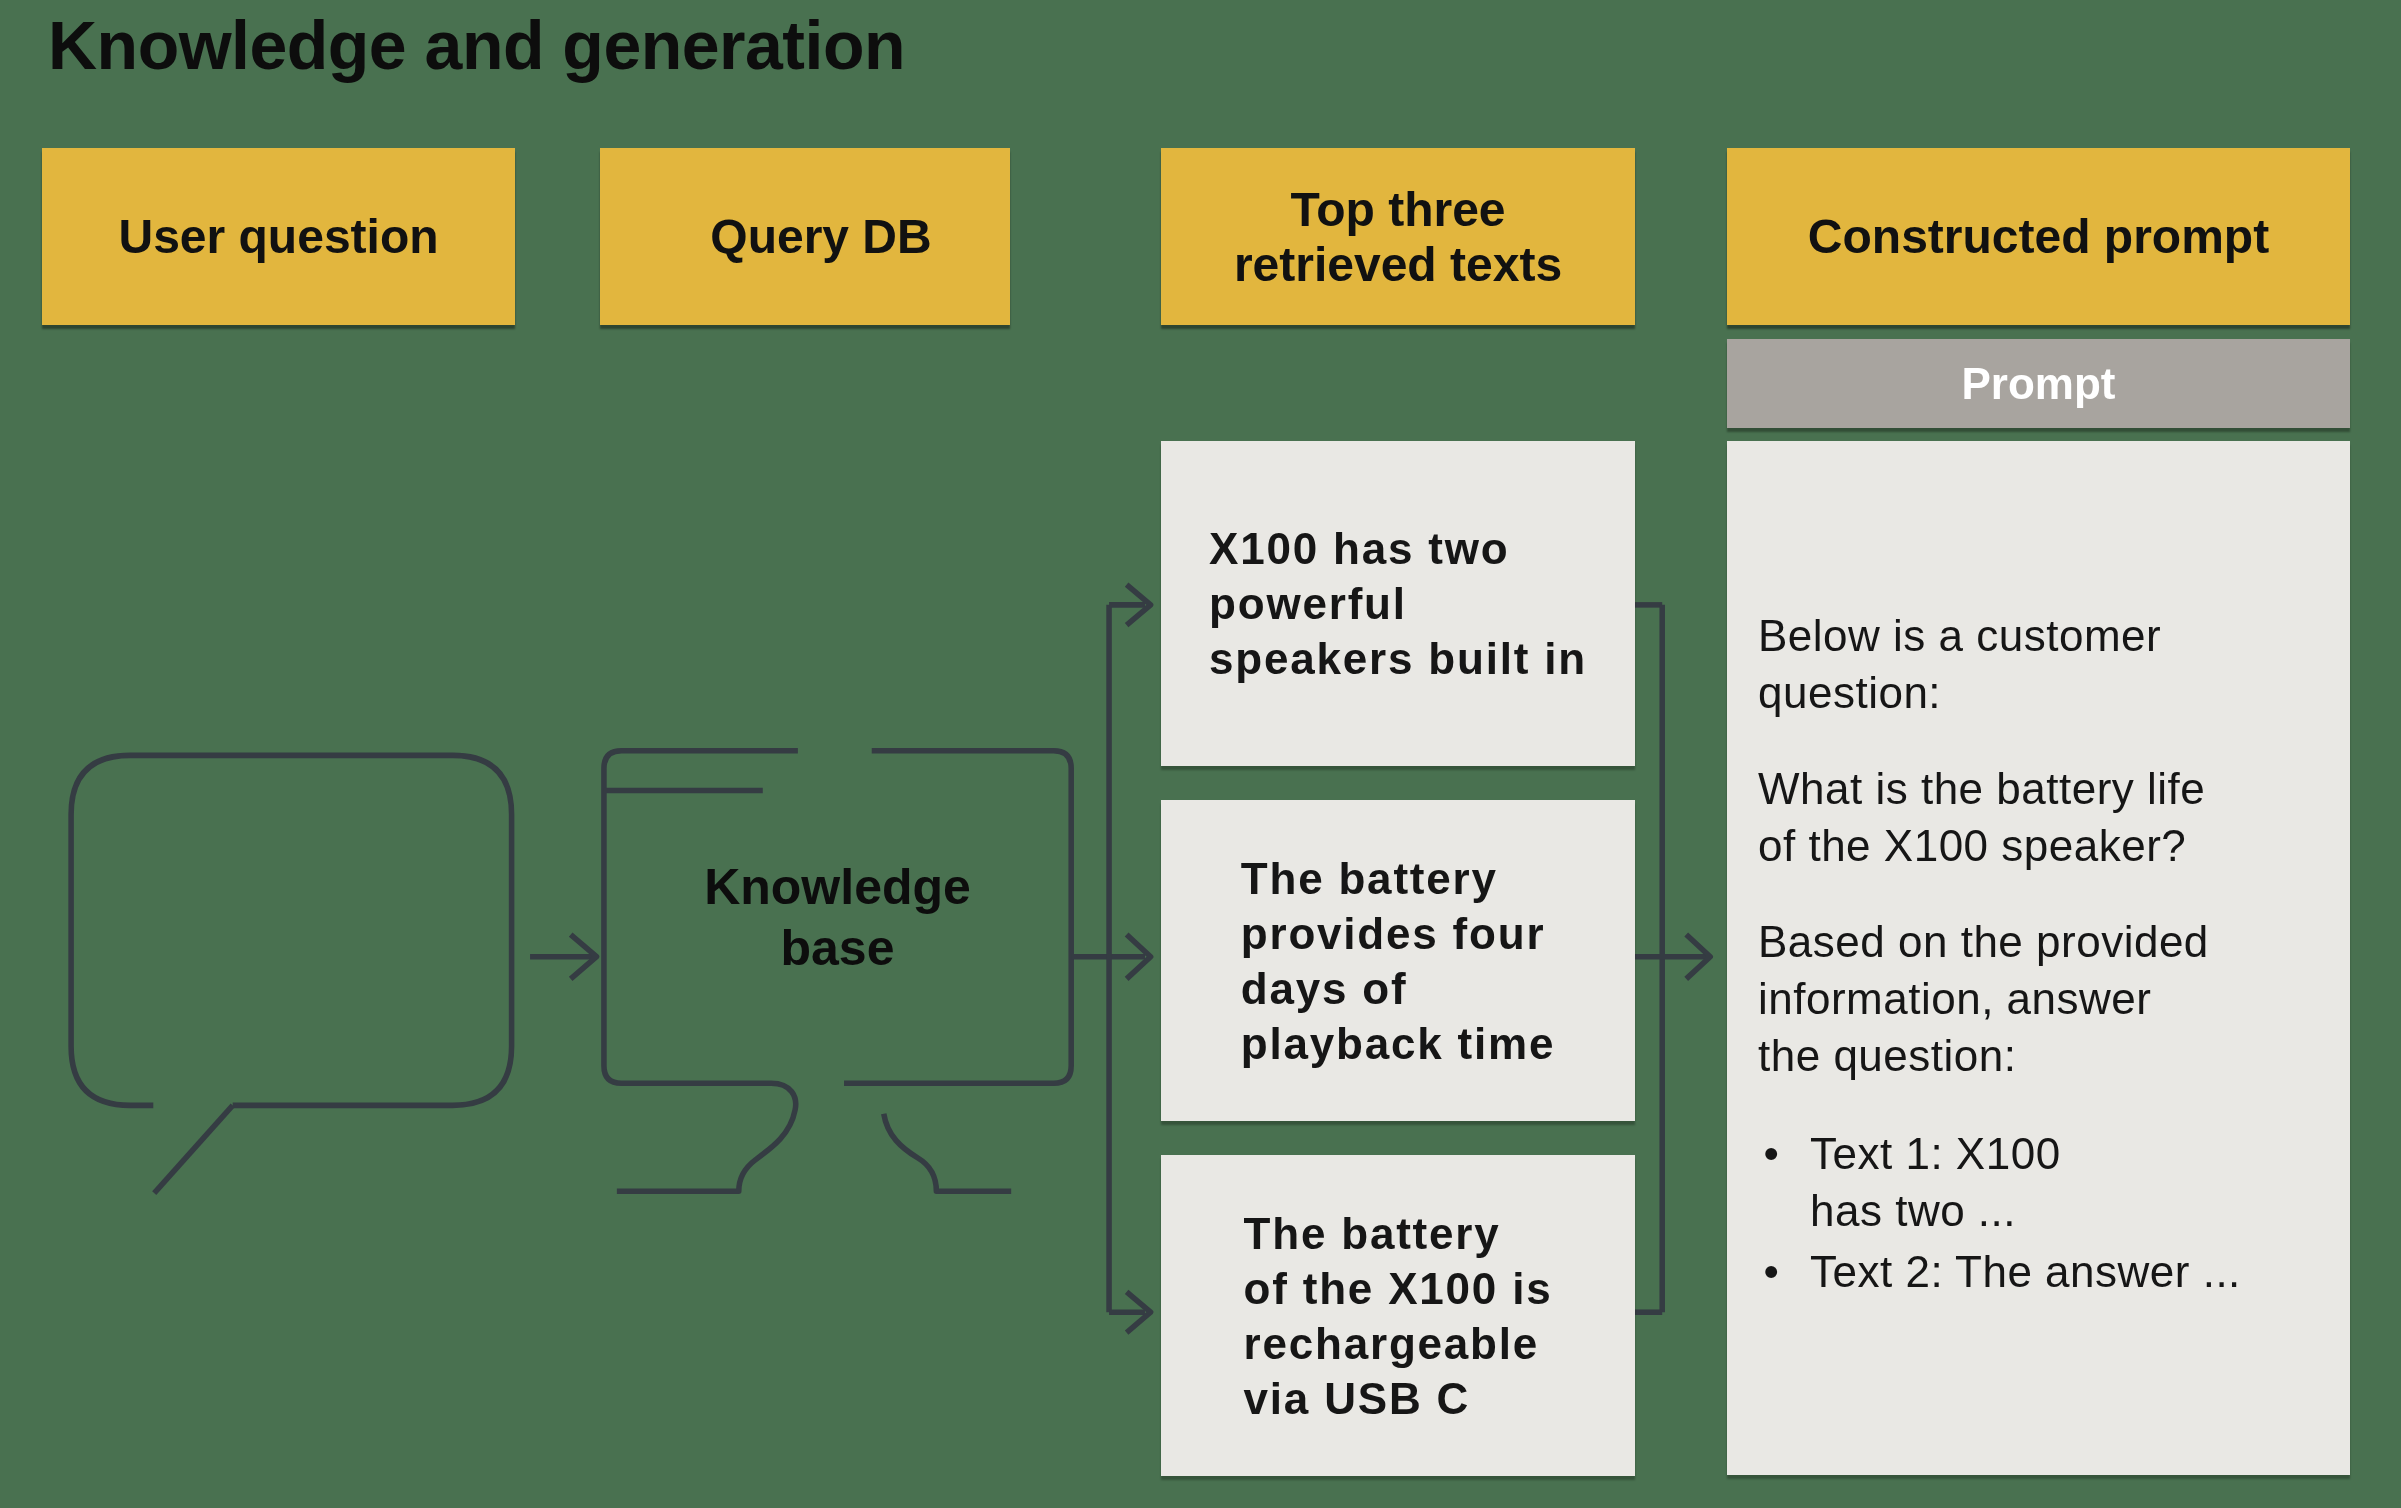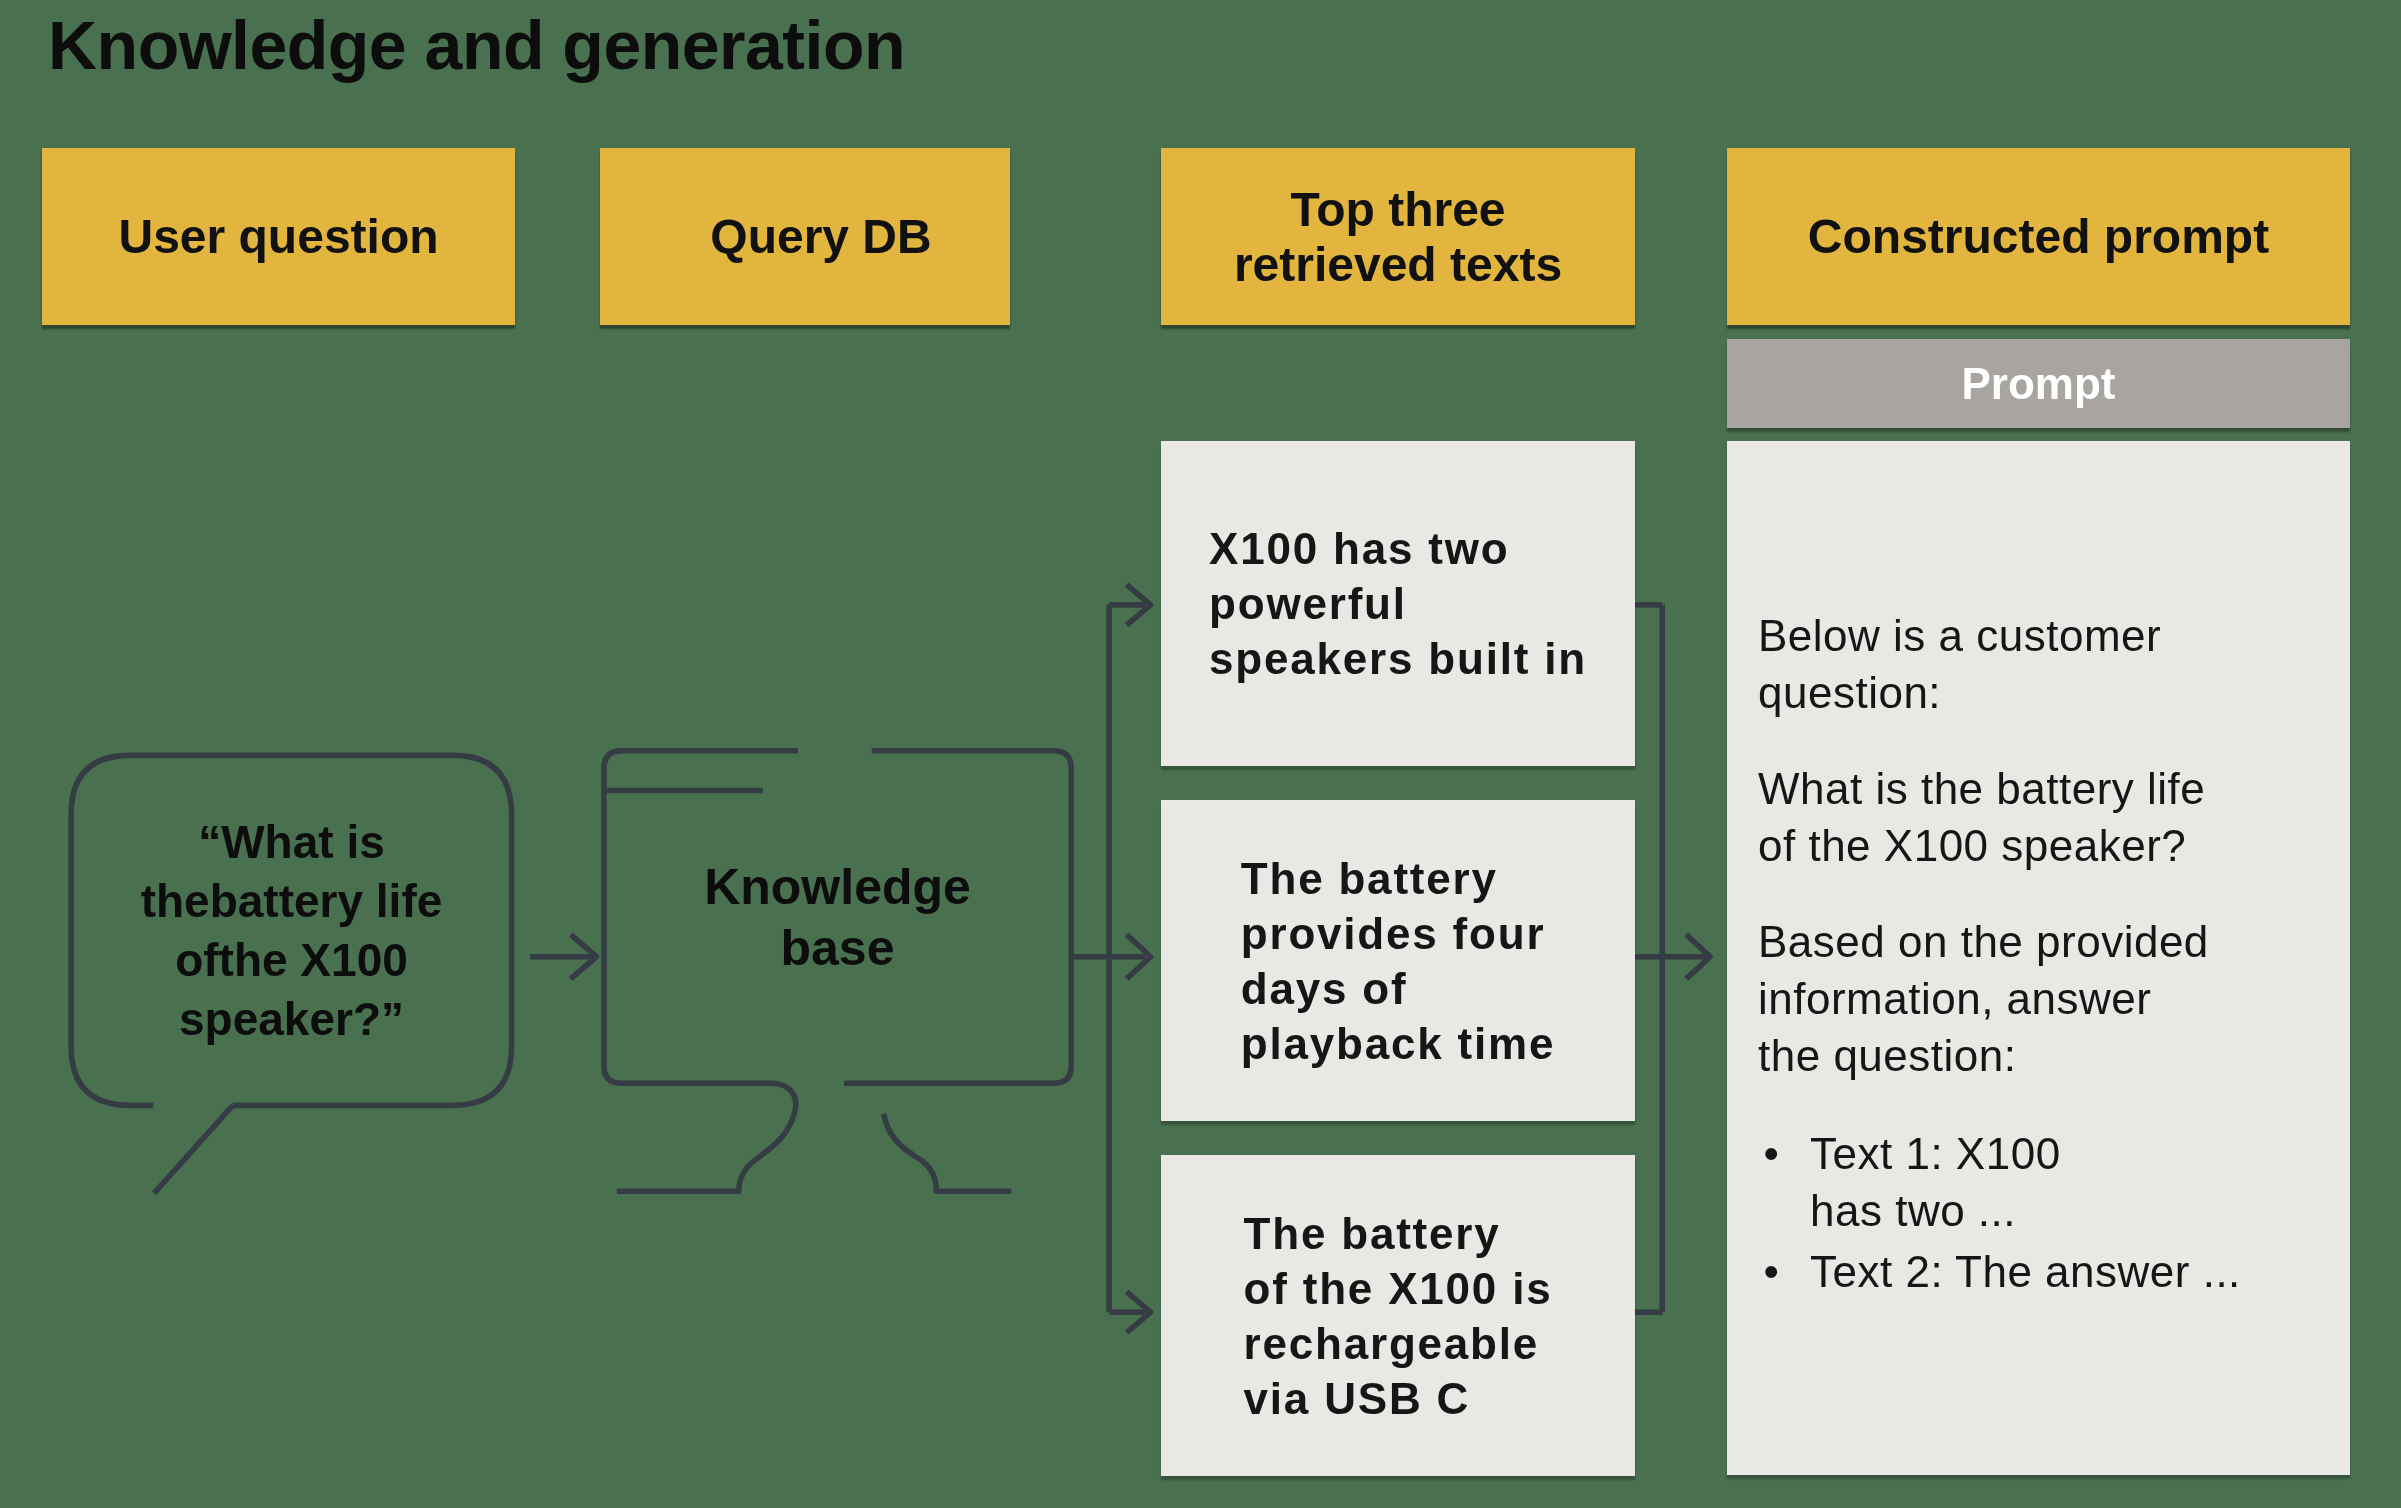"“What is" div.bubble-text { html: <div>“What is thebattery life ofthe X100 speaker?”</div> -> none }
